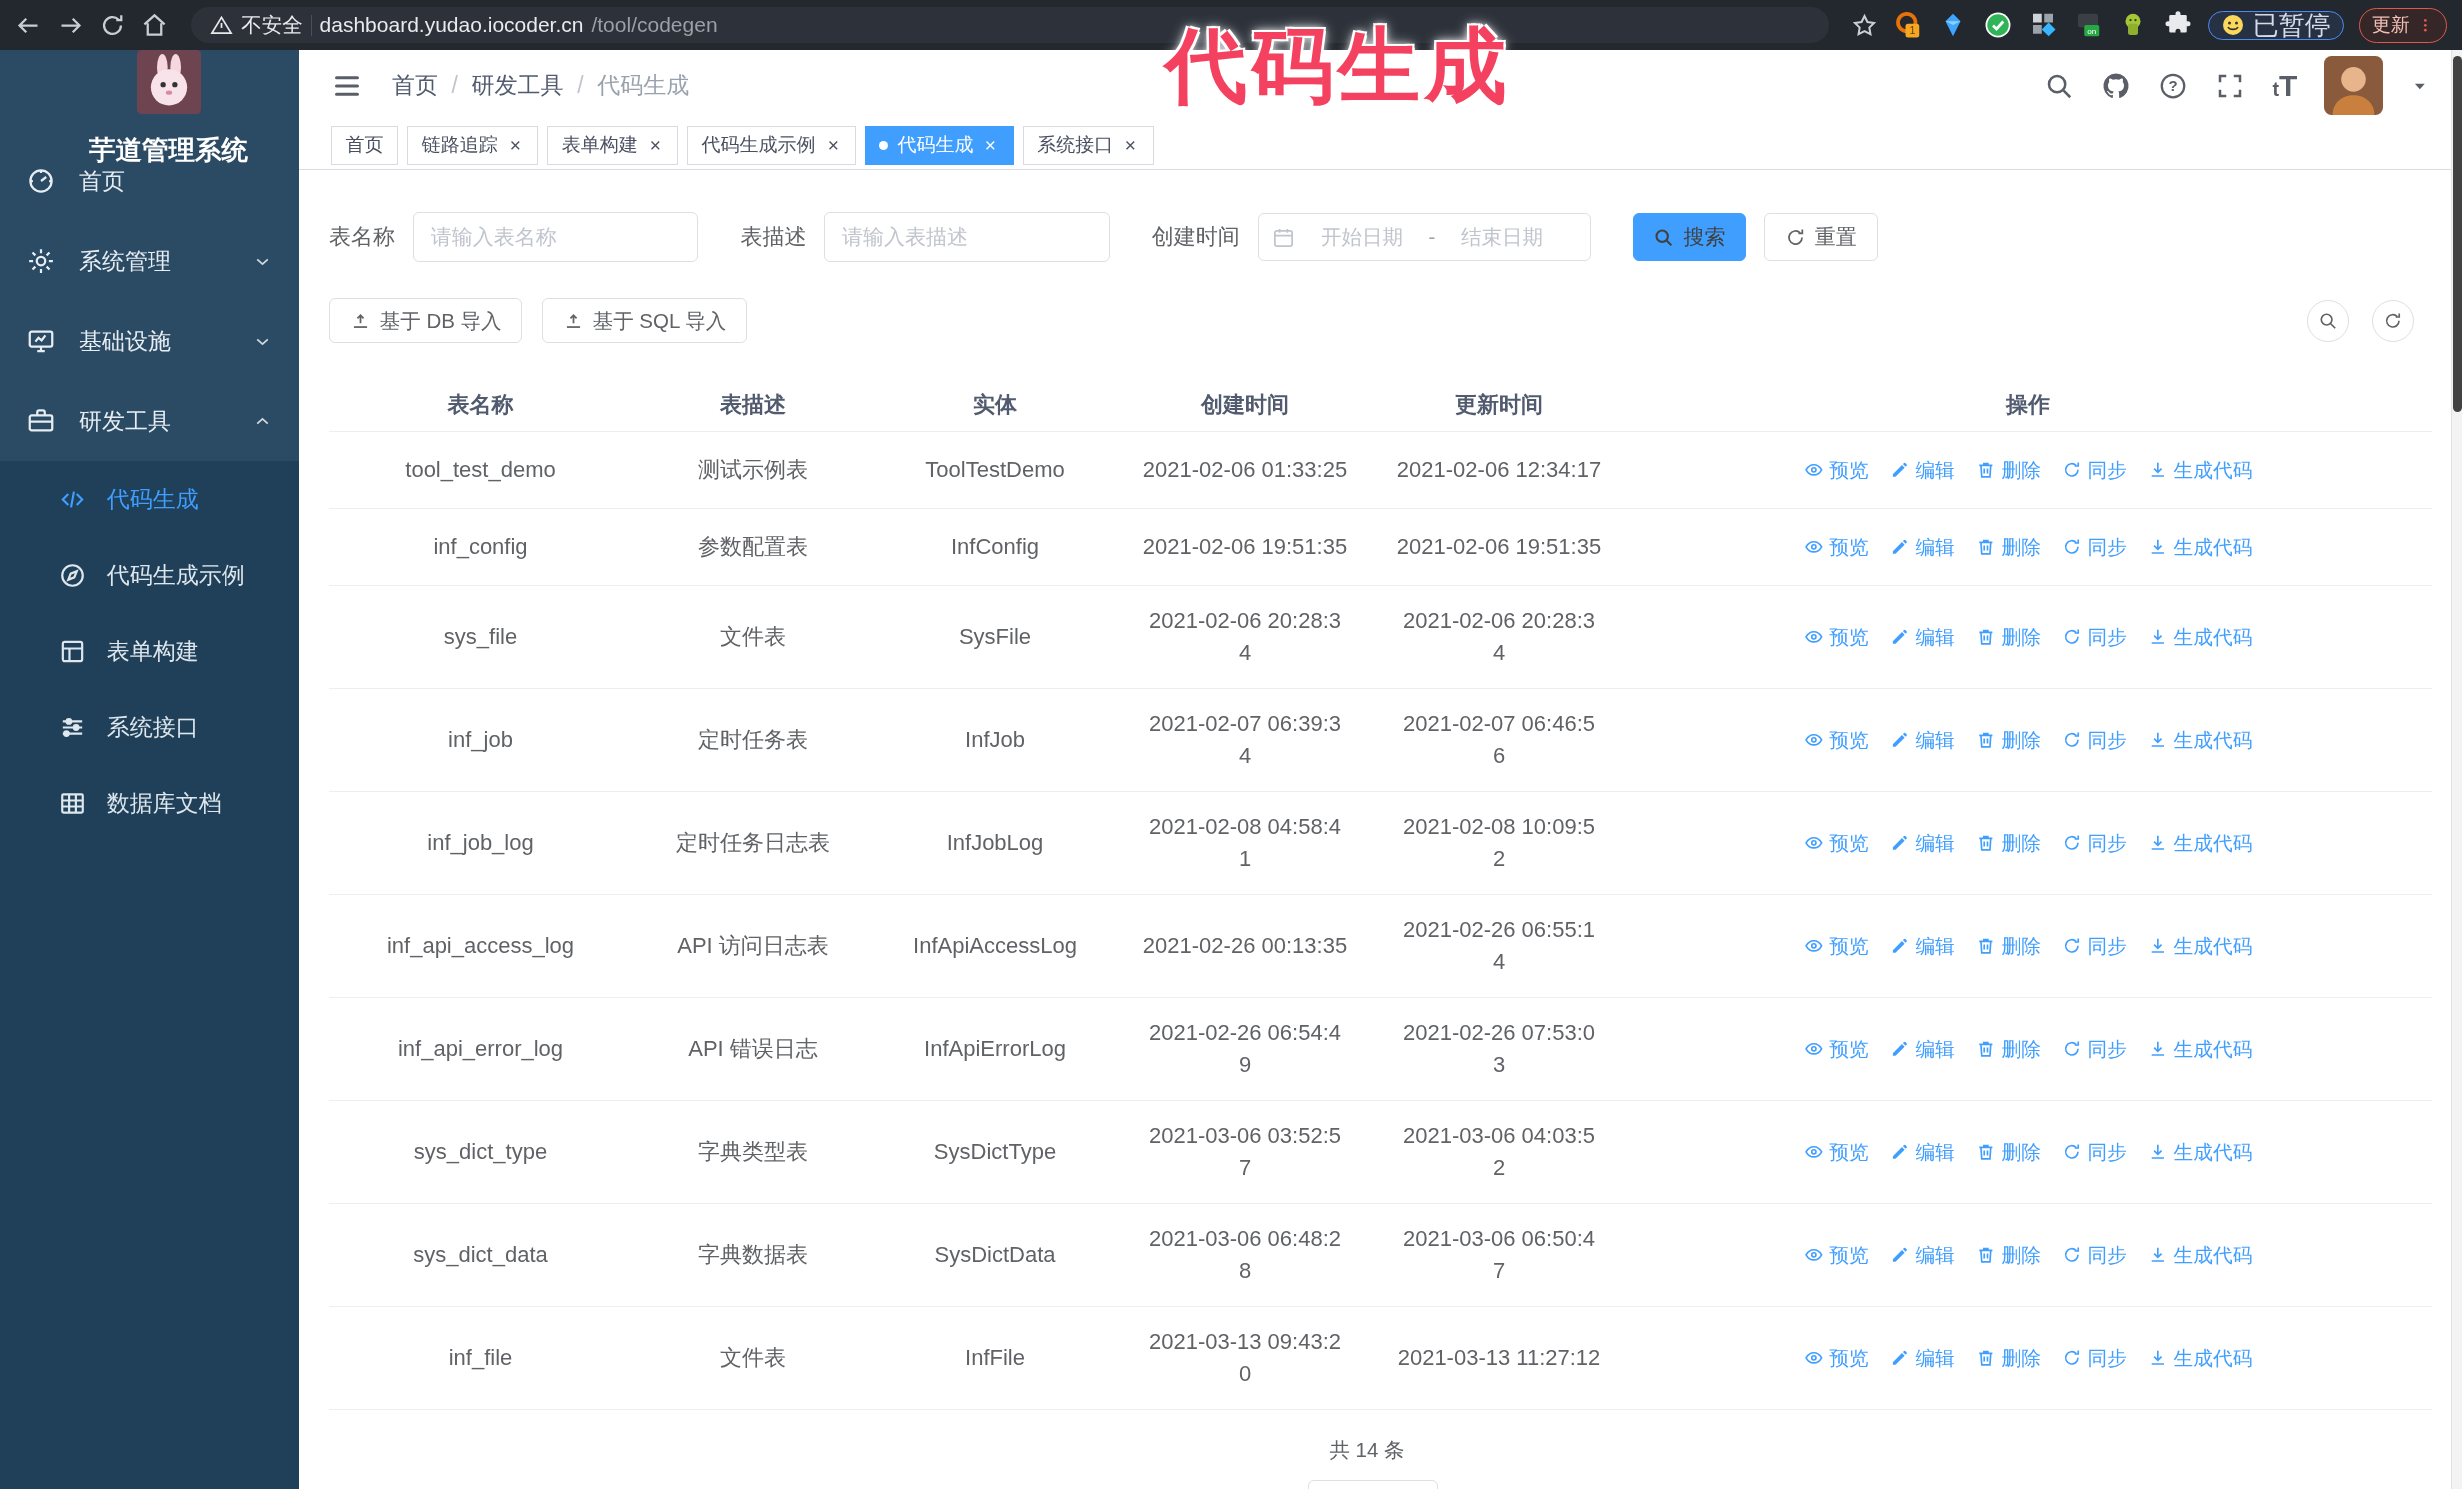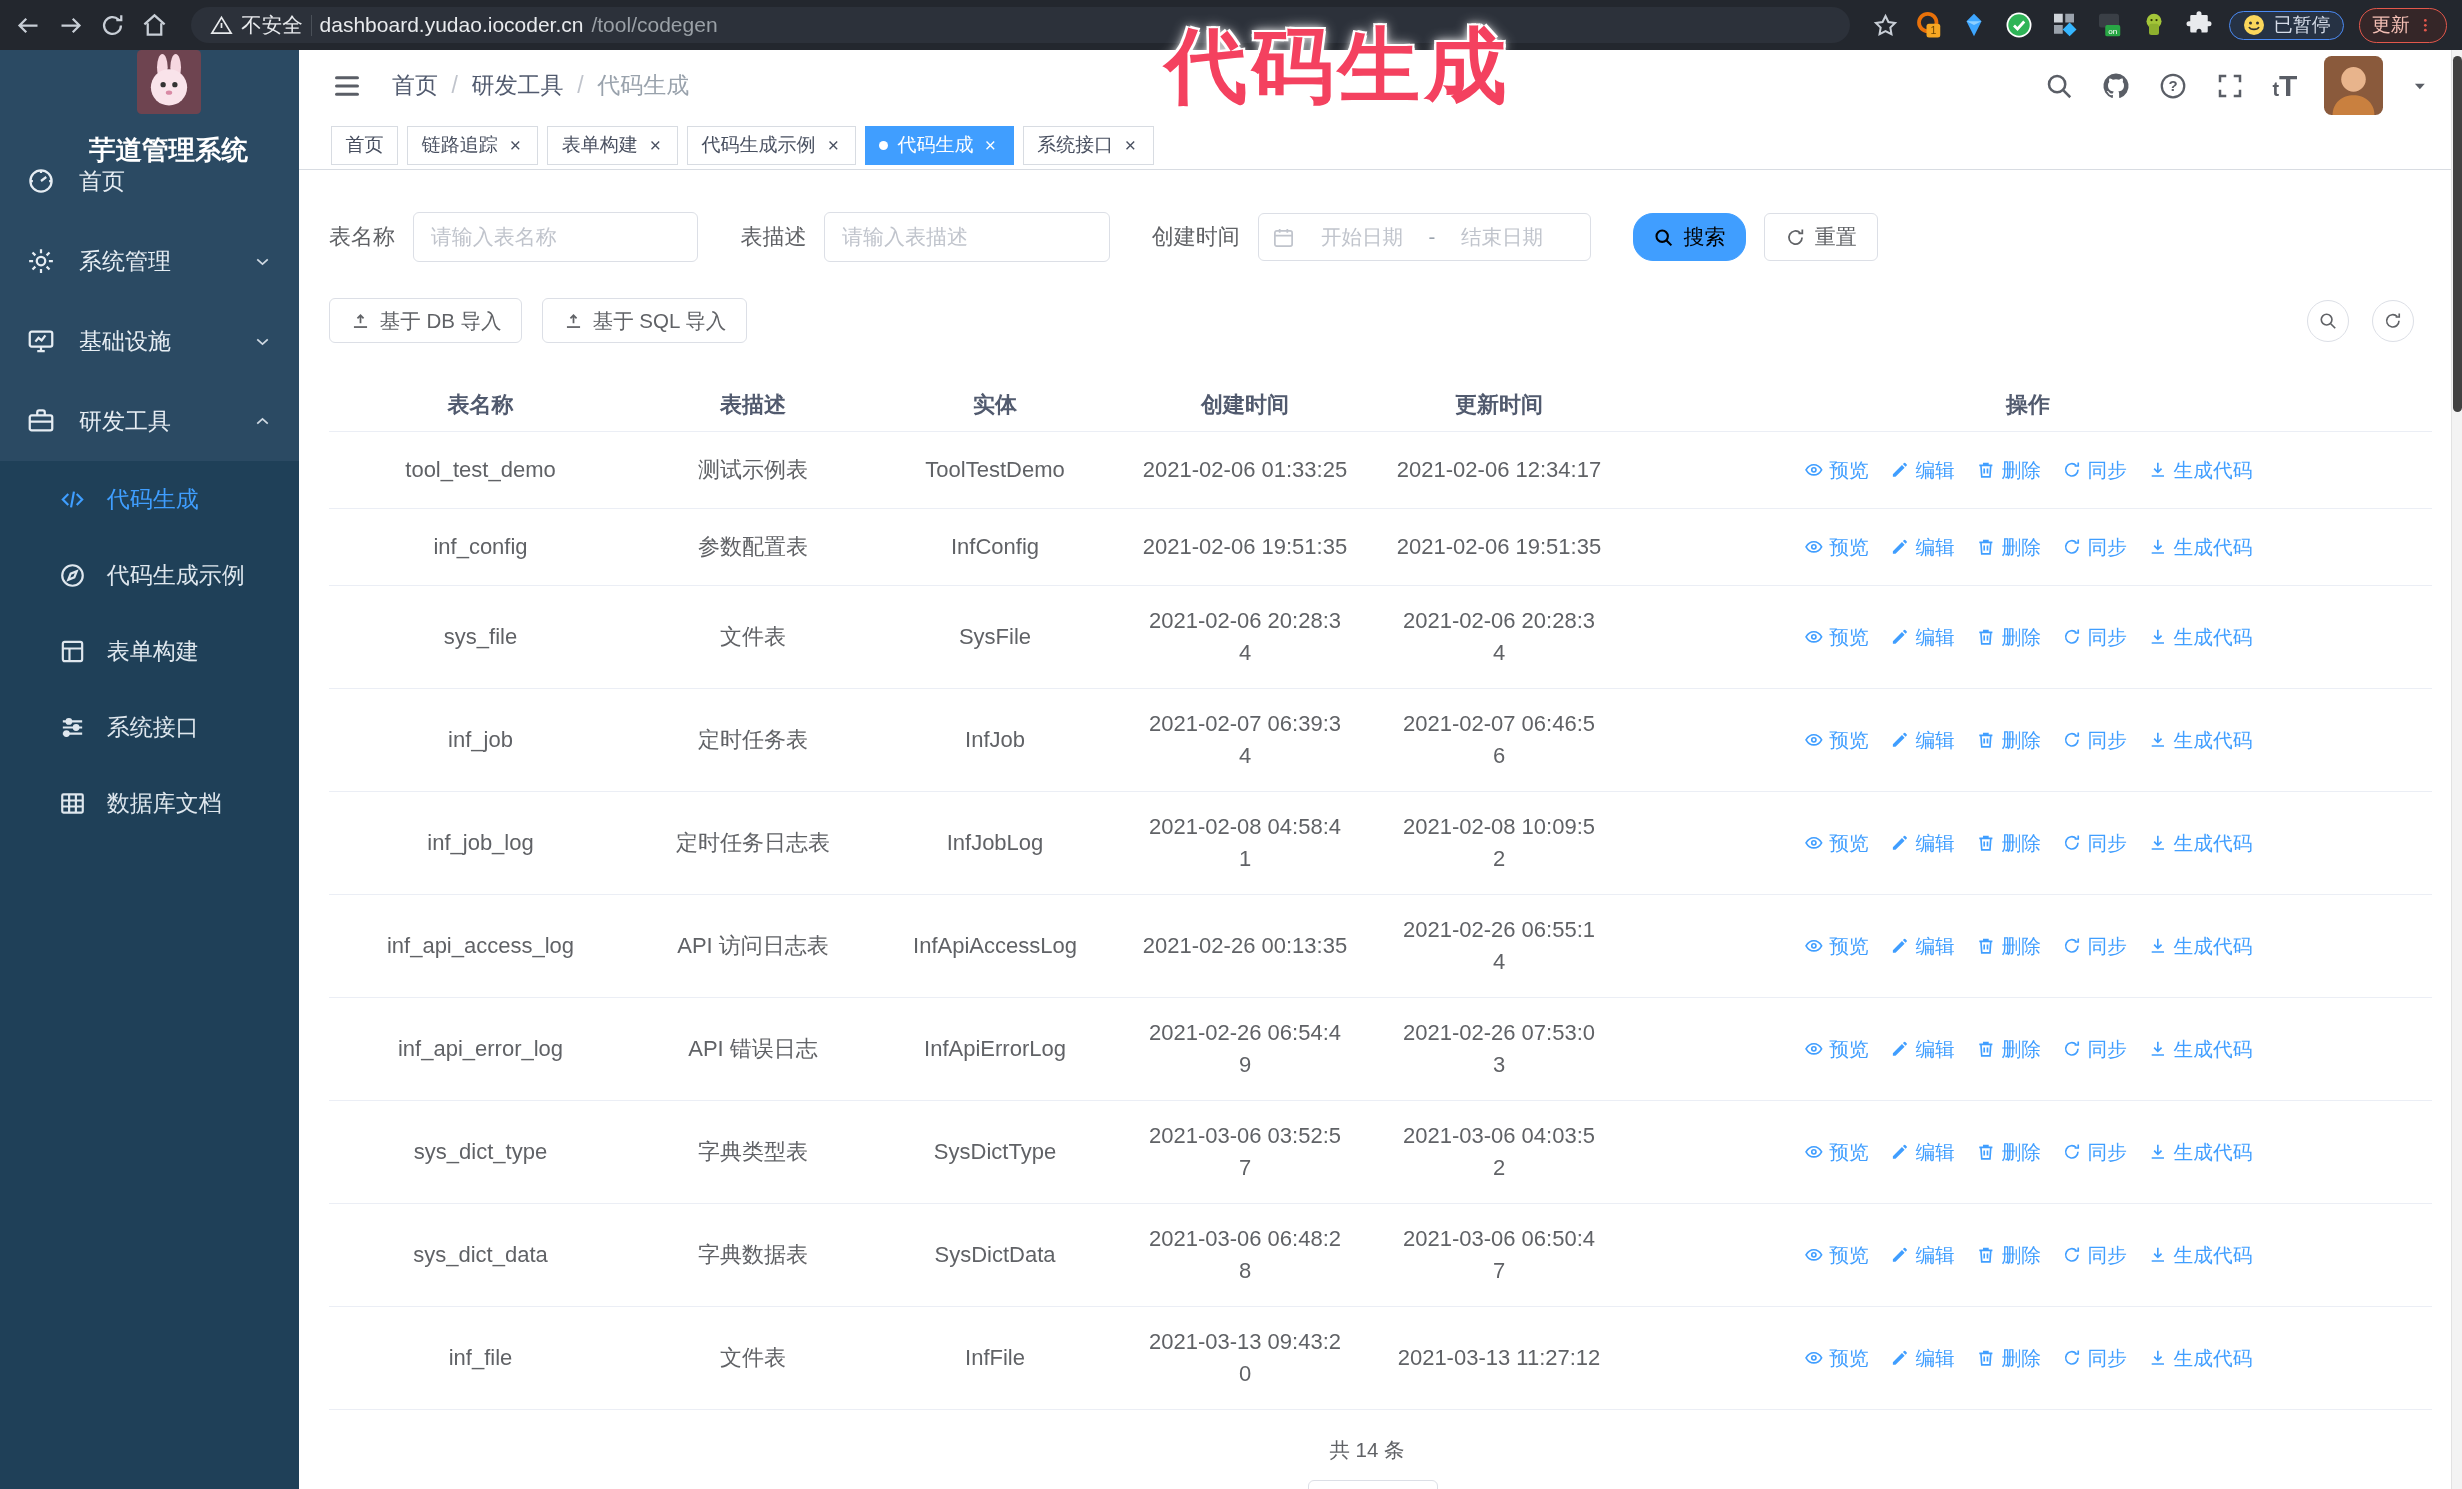"已暂停" .chip-paused { font-size: 19px -> 26px }
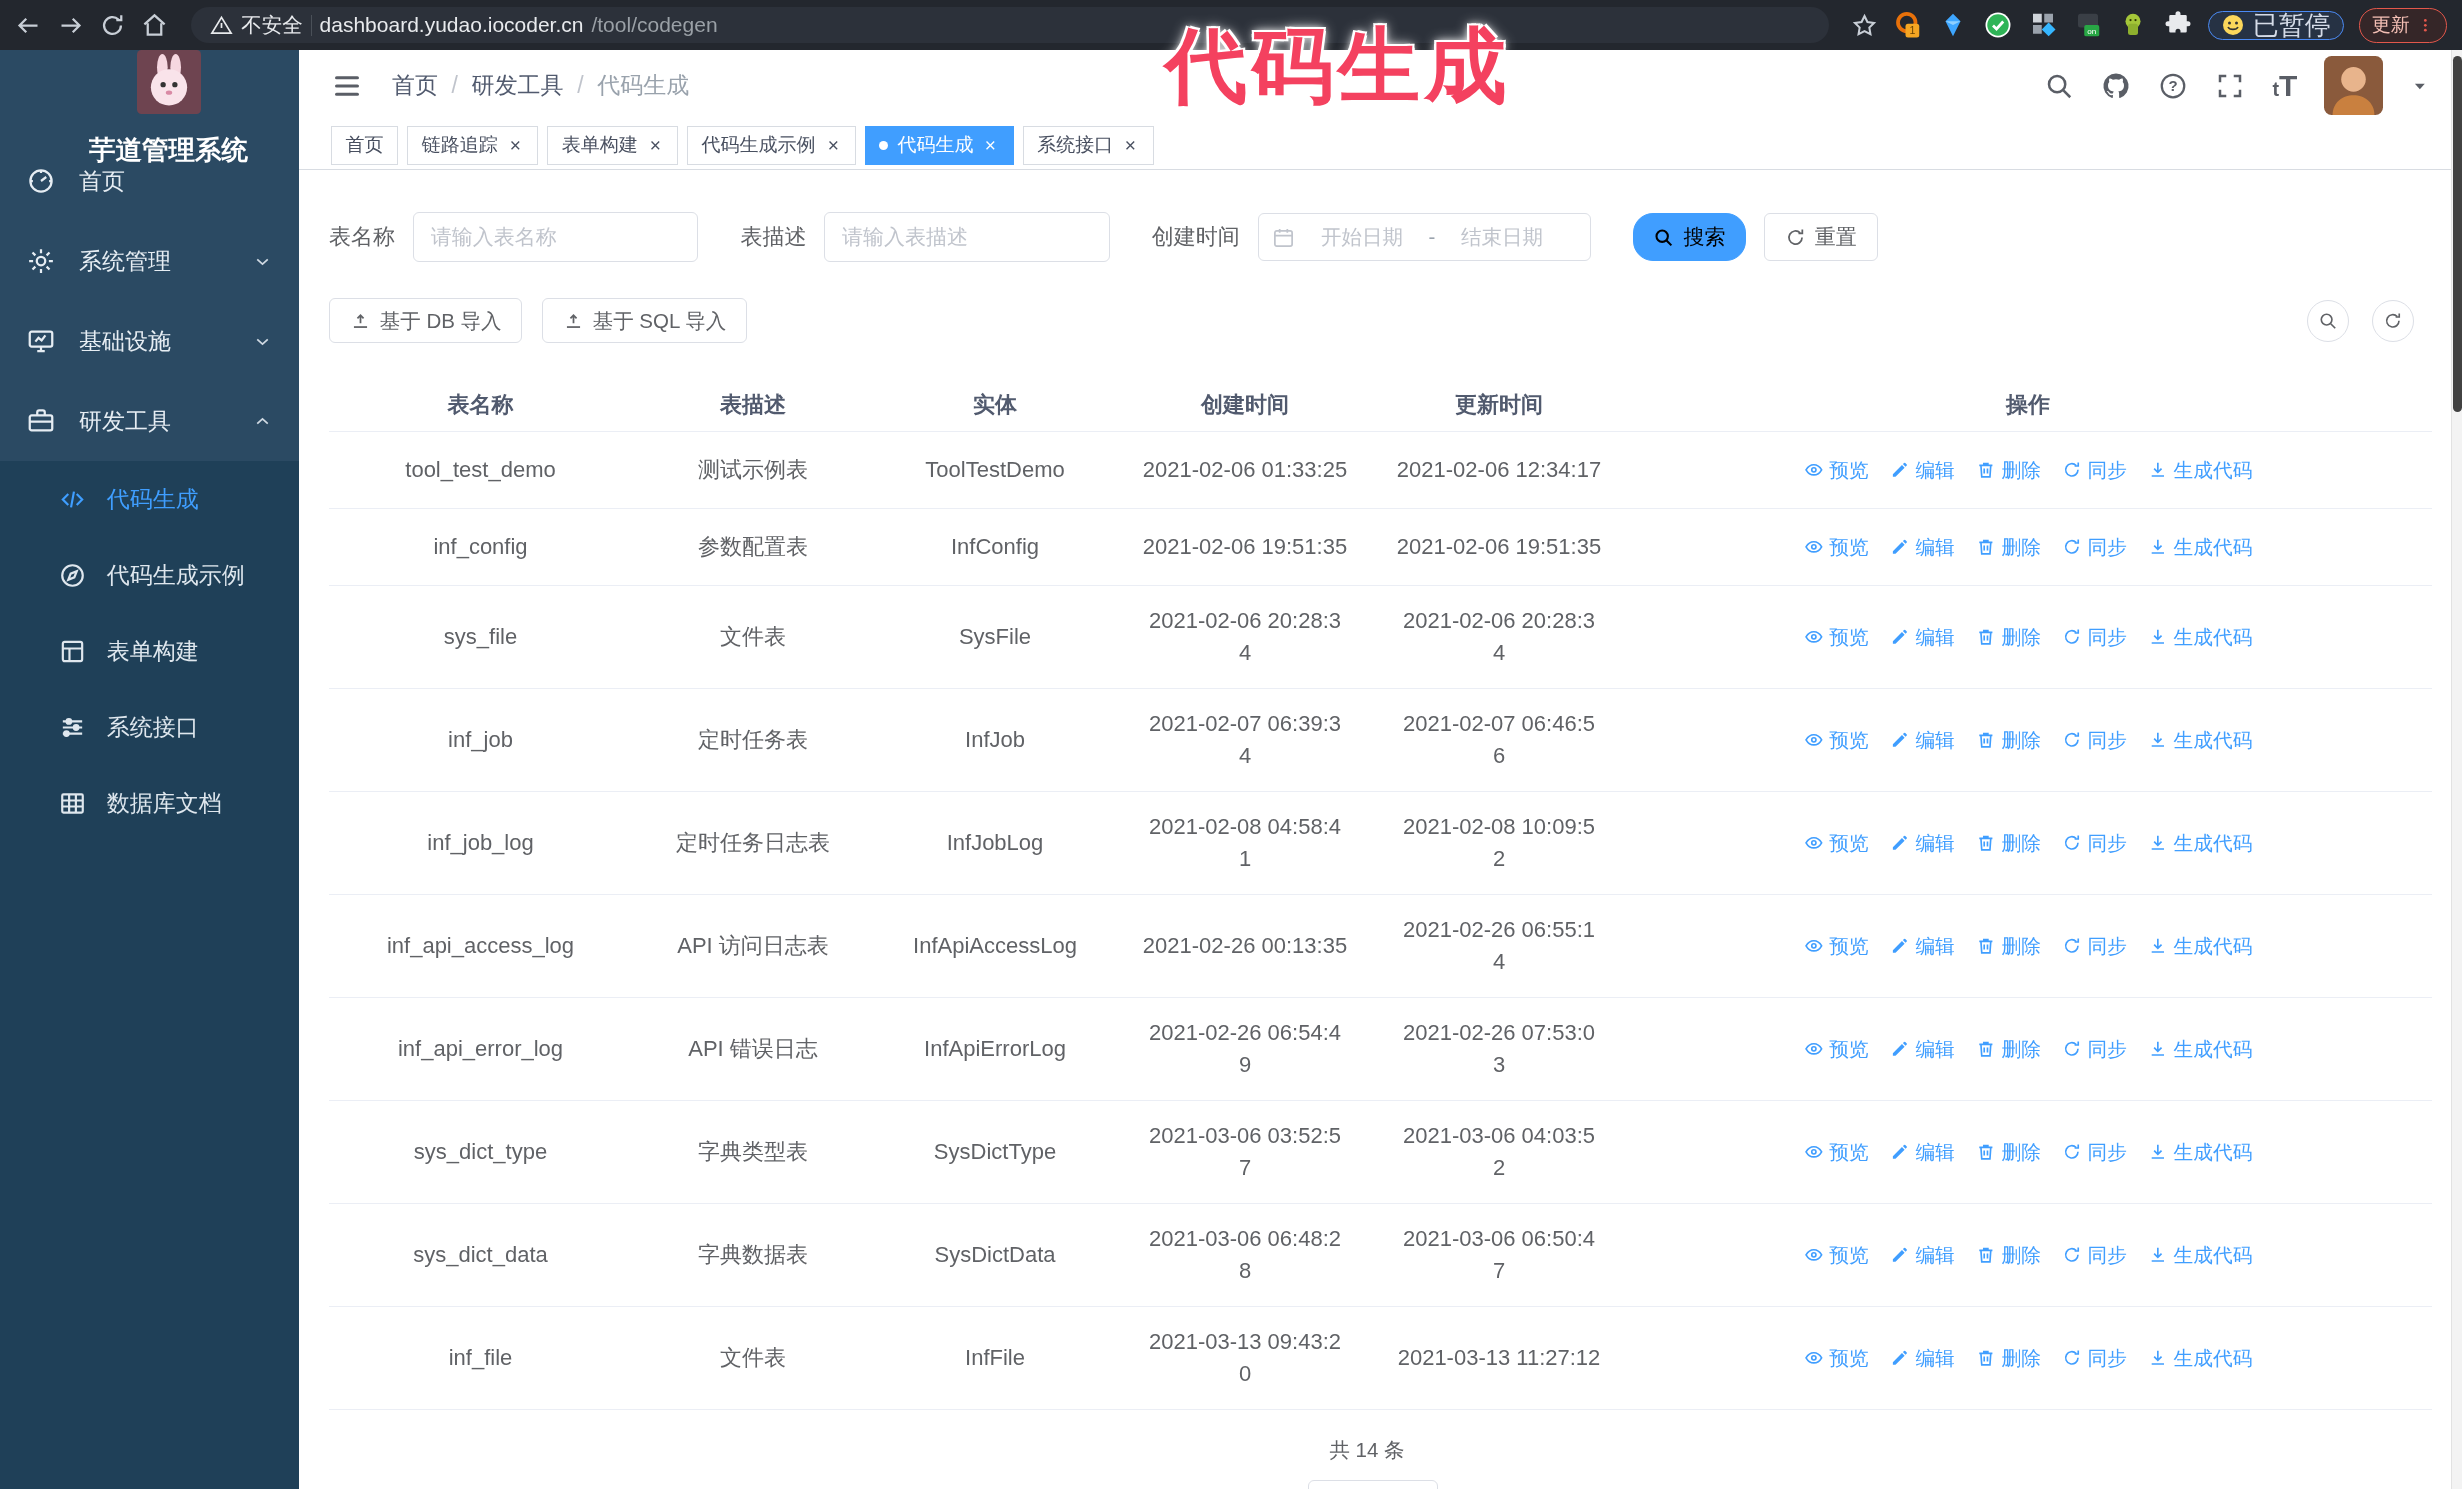"搜索" .btn.primary { border-radius: 20px -> none; color: #000000 -> #404040 }
